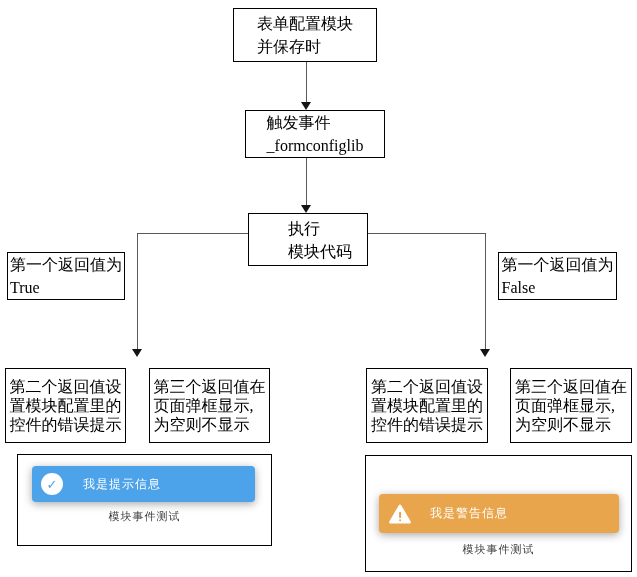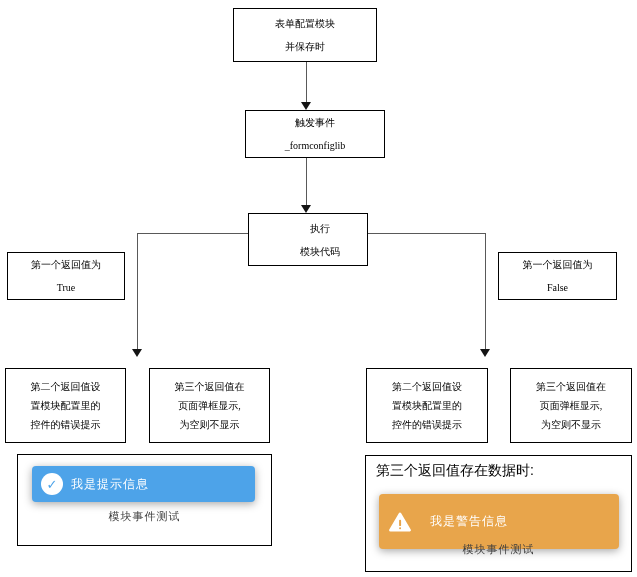"表单配置模块" .node { font-size: 10px -> 16px; text-align: center -> left }
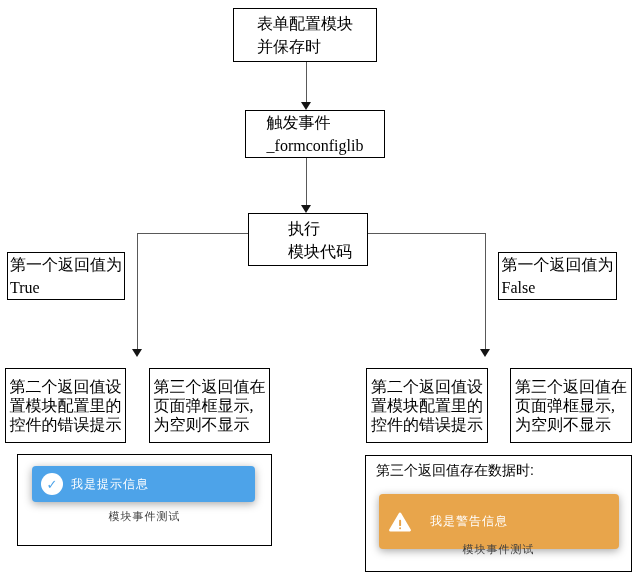"第三个返回值存在数据时:" div.panel-title { html: <div>第三个返回值存在数据时:</div> -> none }
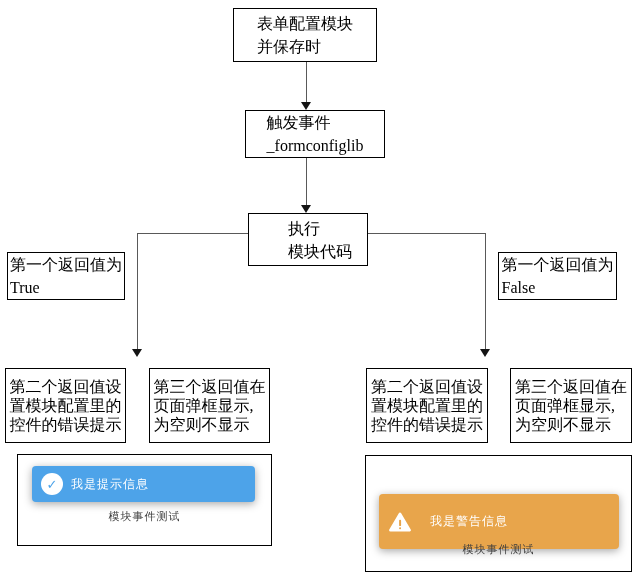"我是提示信息" span.toast-label { margin-left: 8px -> 20px }
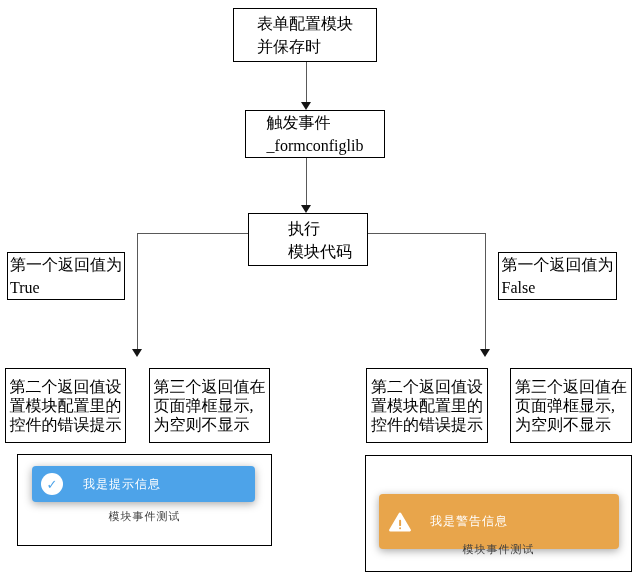"我是警告信息" div.toast { height: 55px -> 39px }
